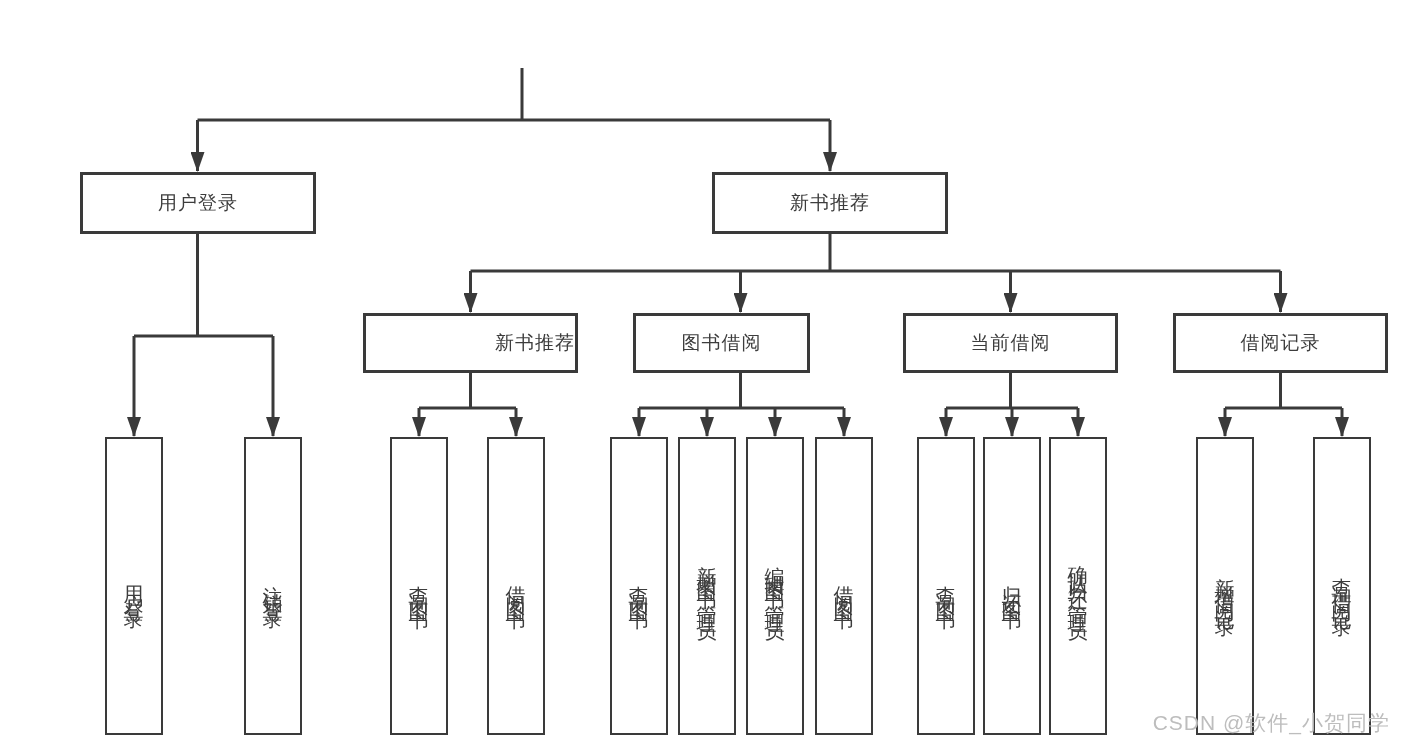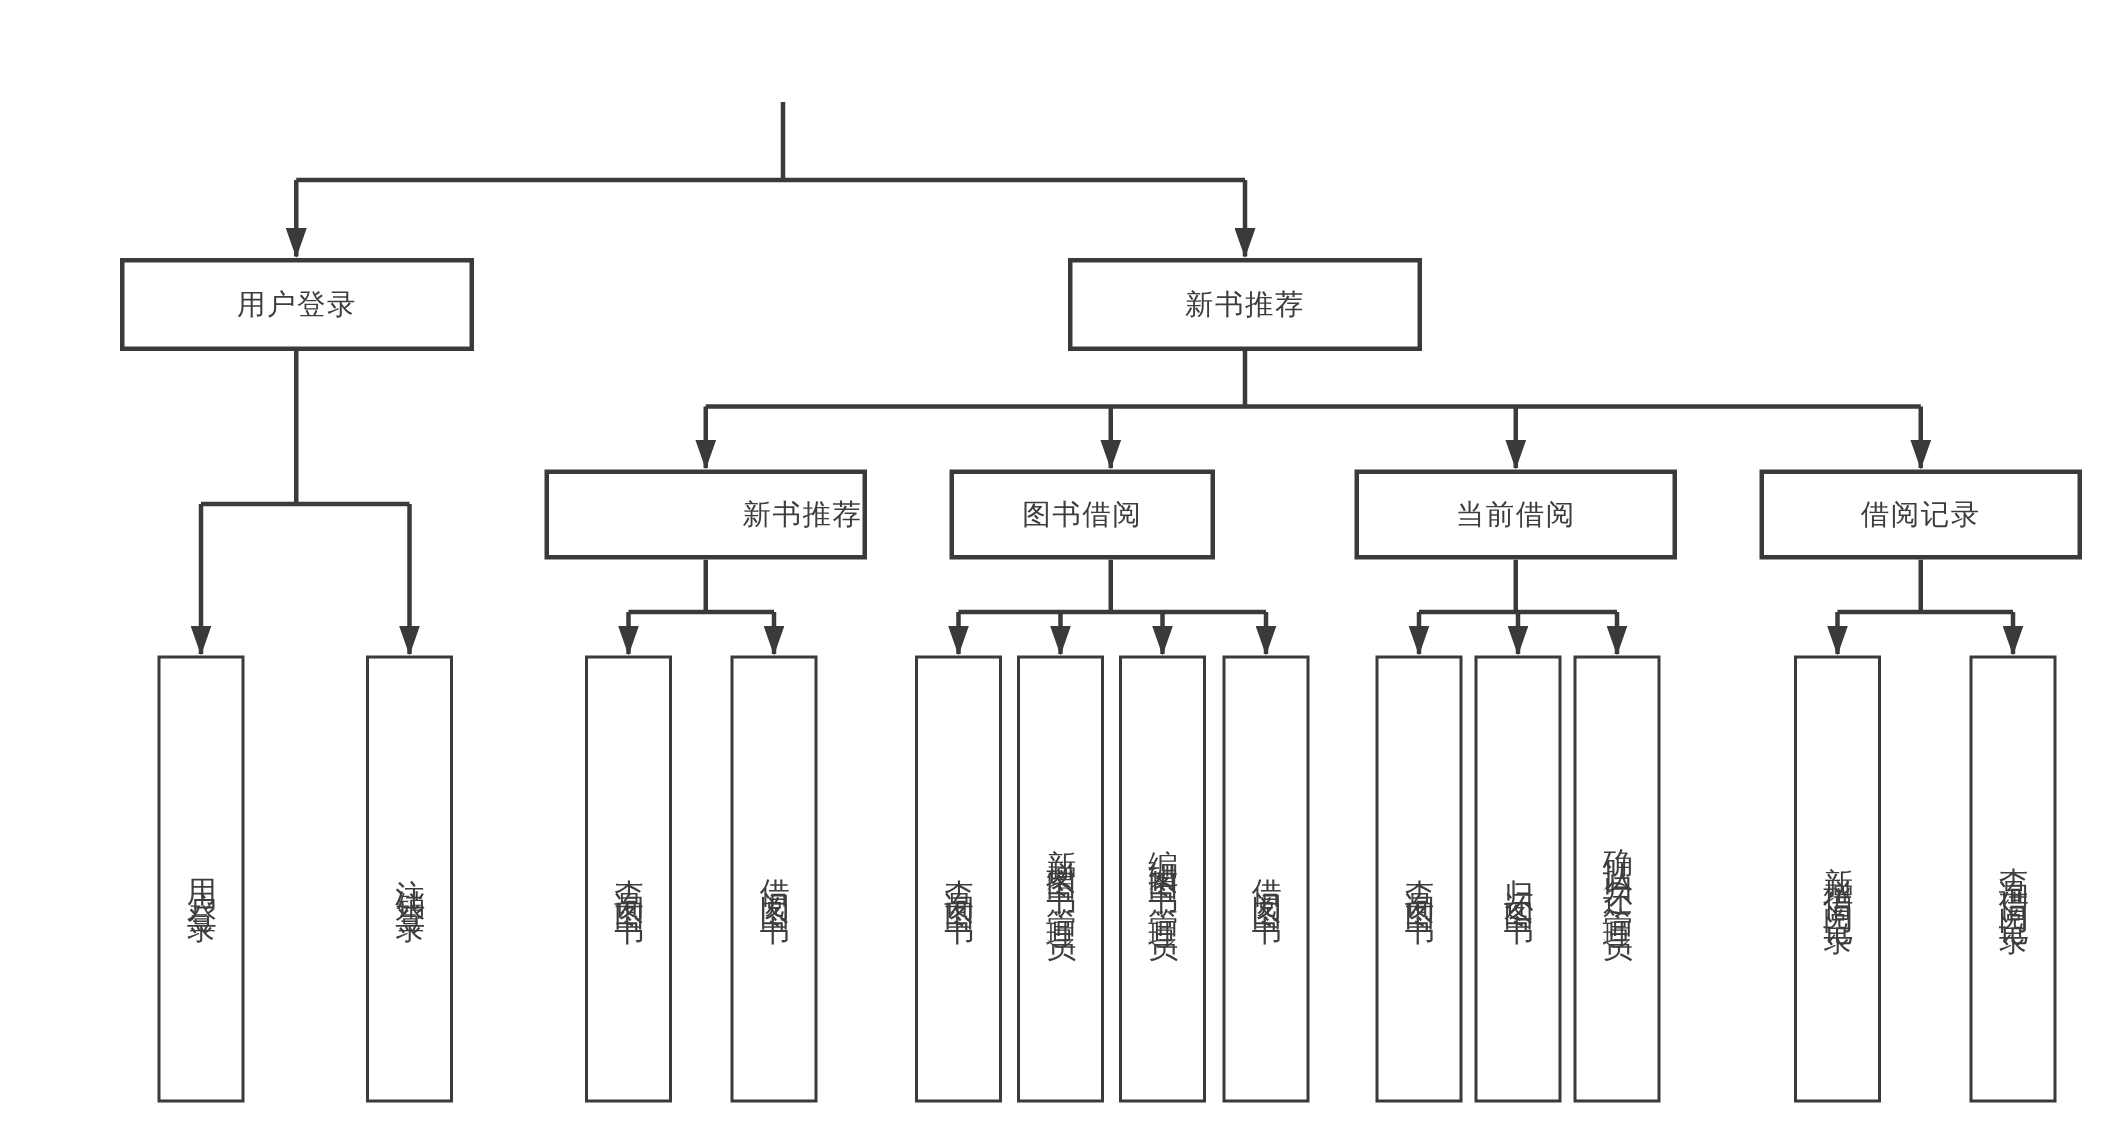"CSDN @软件_小贺同学" div.watermark { html: none -> <div>CSDN @软件_小贺同学</div> }
